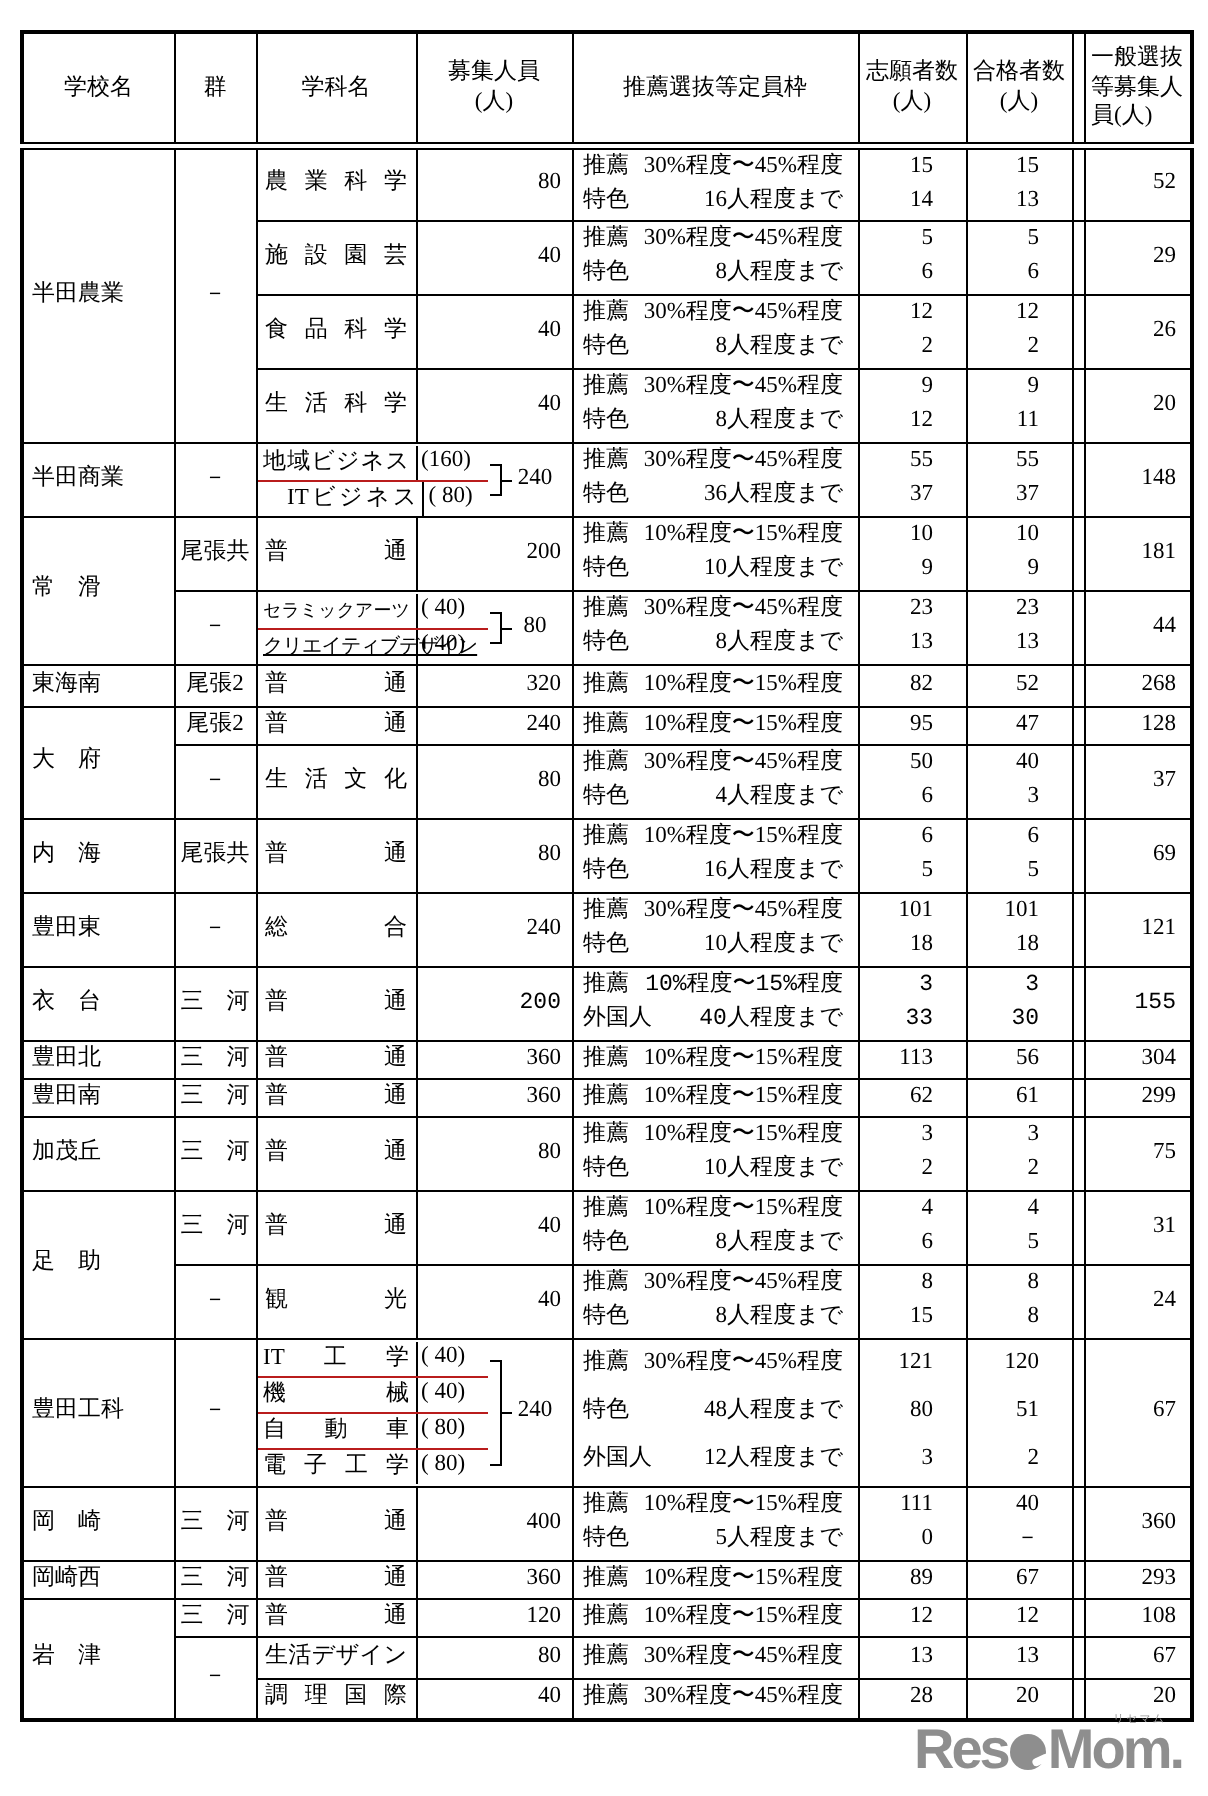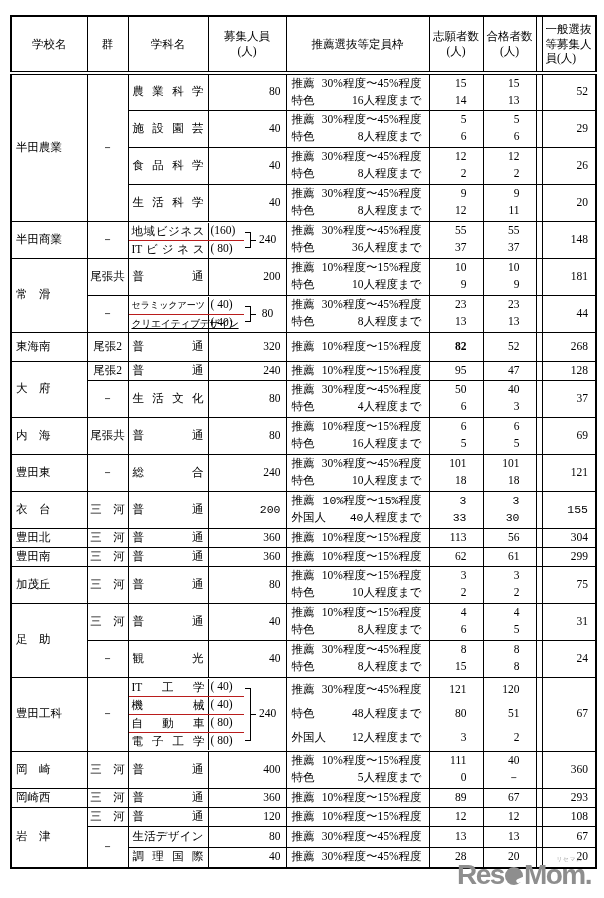"ITビジネス" div.msubname { margin-left: none -> 12px }
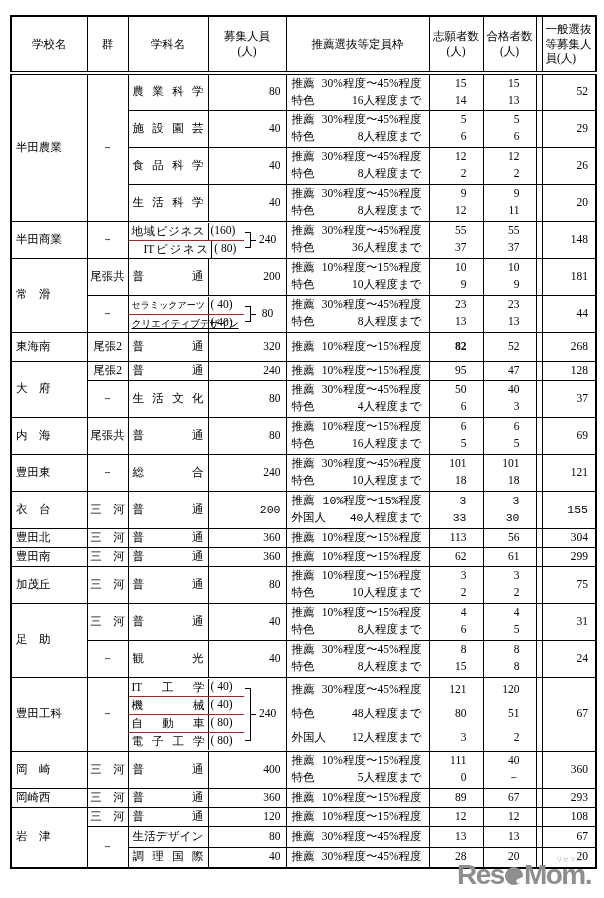"82" div.vflex { font-weight: bold -> none; height: 28px -> 20px }
